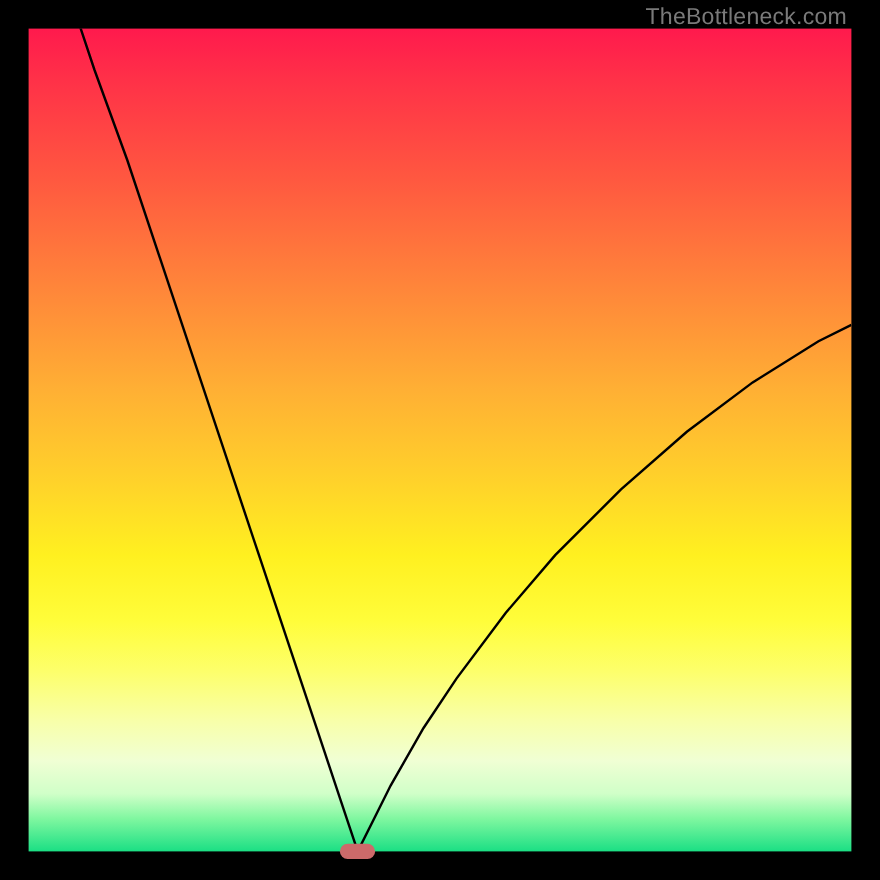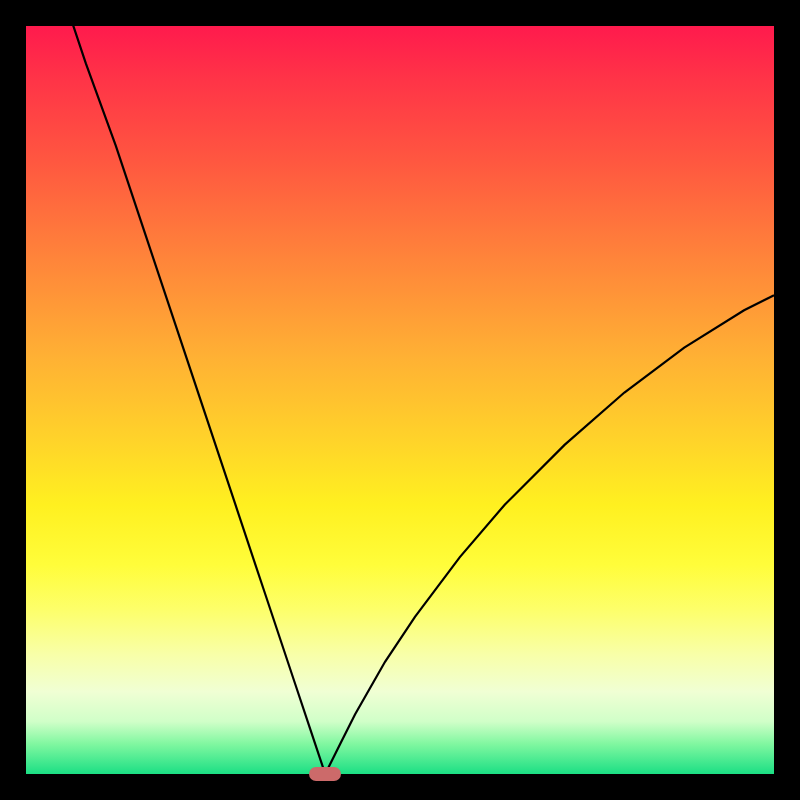"TheBottleneck.com" div.watermark { html: none -> <div>TheBottleneck.com</div> }
